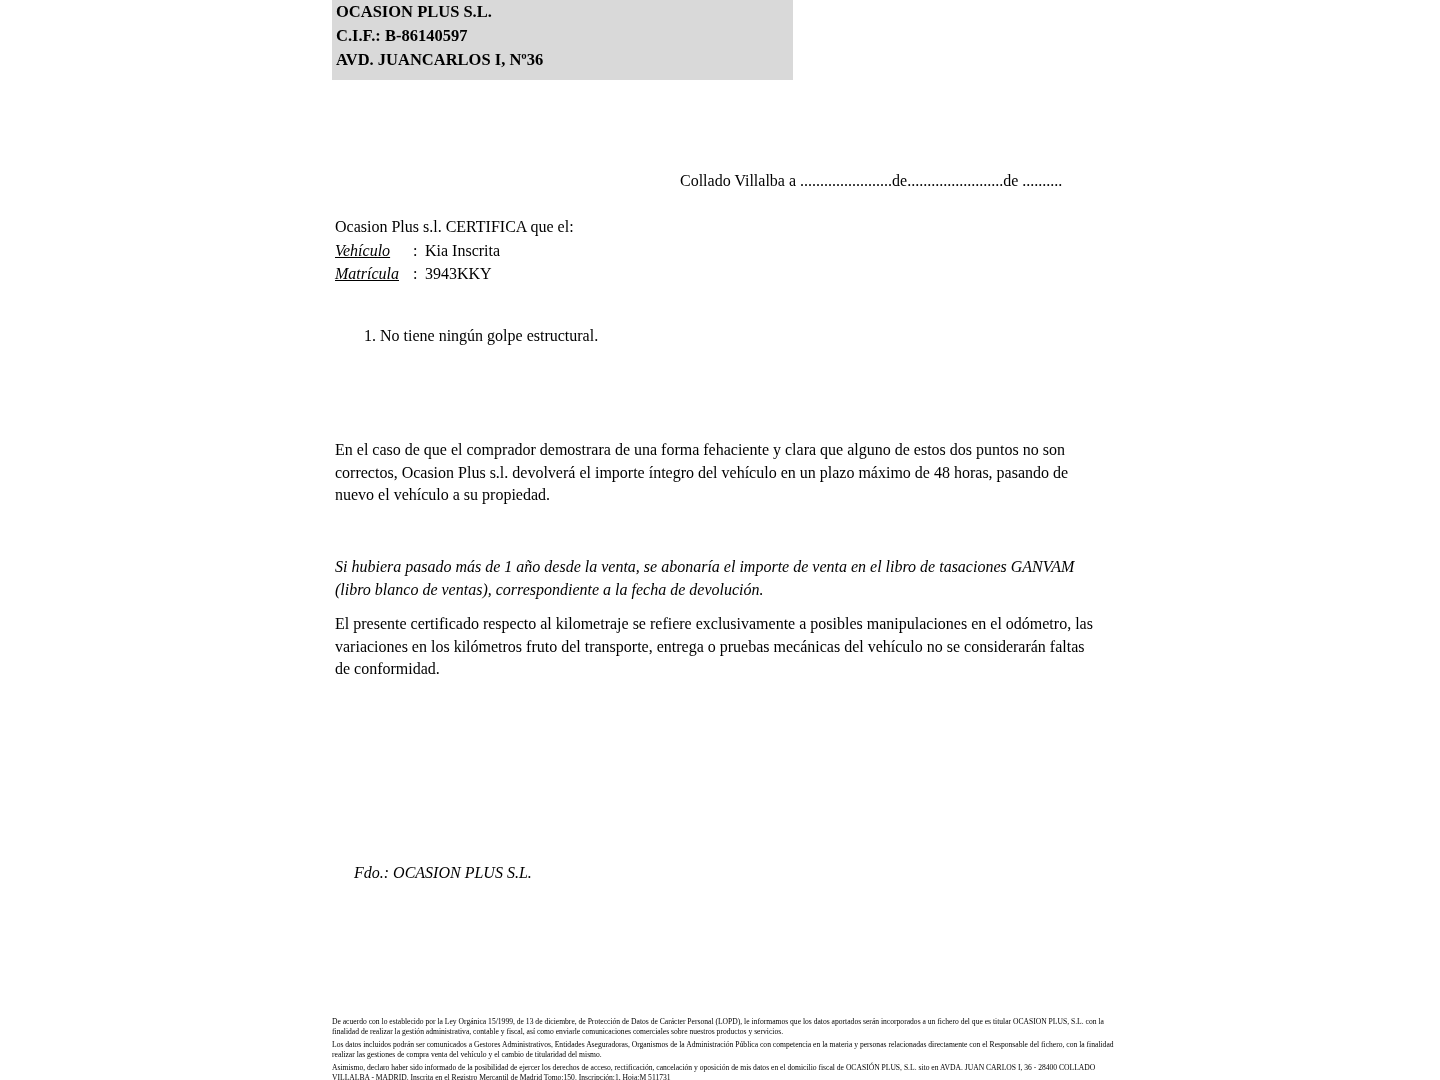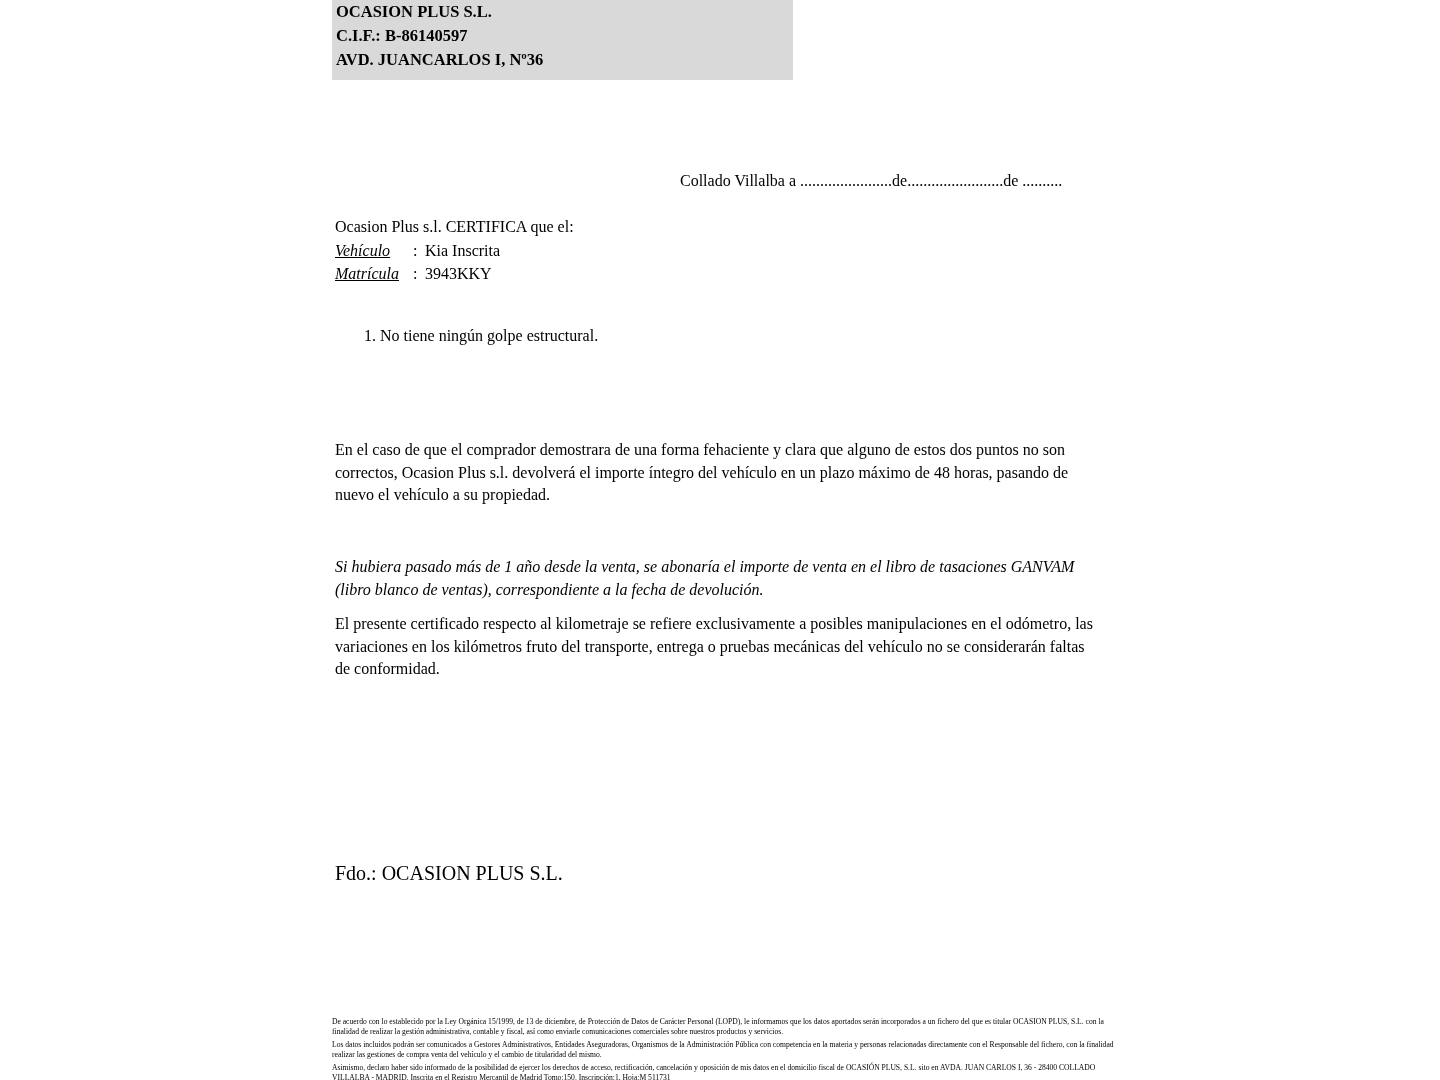"Fdo.: OCASION PLUS S.L." .signature { font-size: 20px -> 16px; font-style: none -> italic; left: 335px -> 354px }
